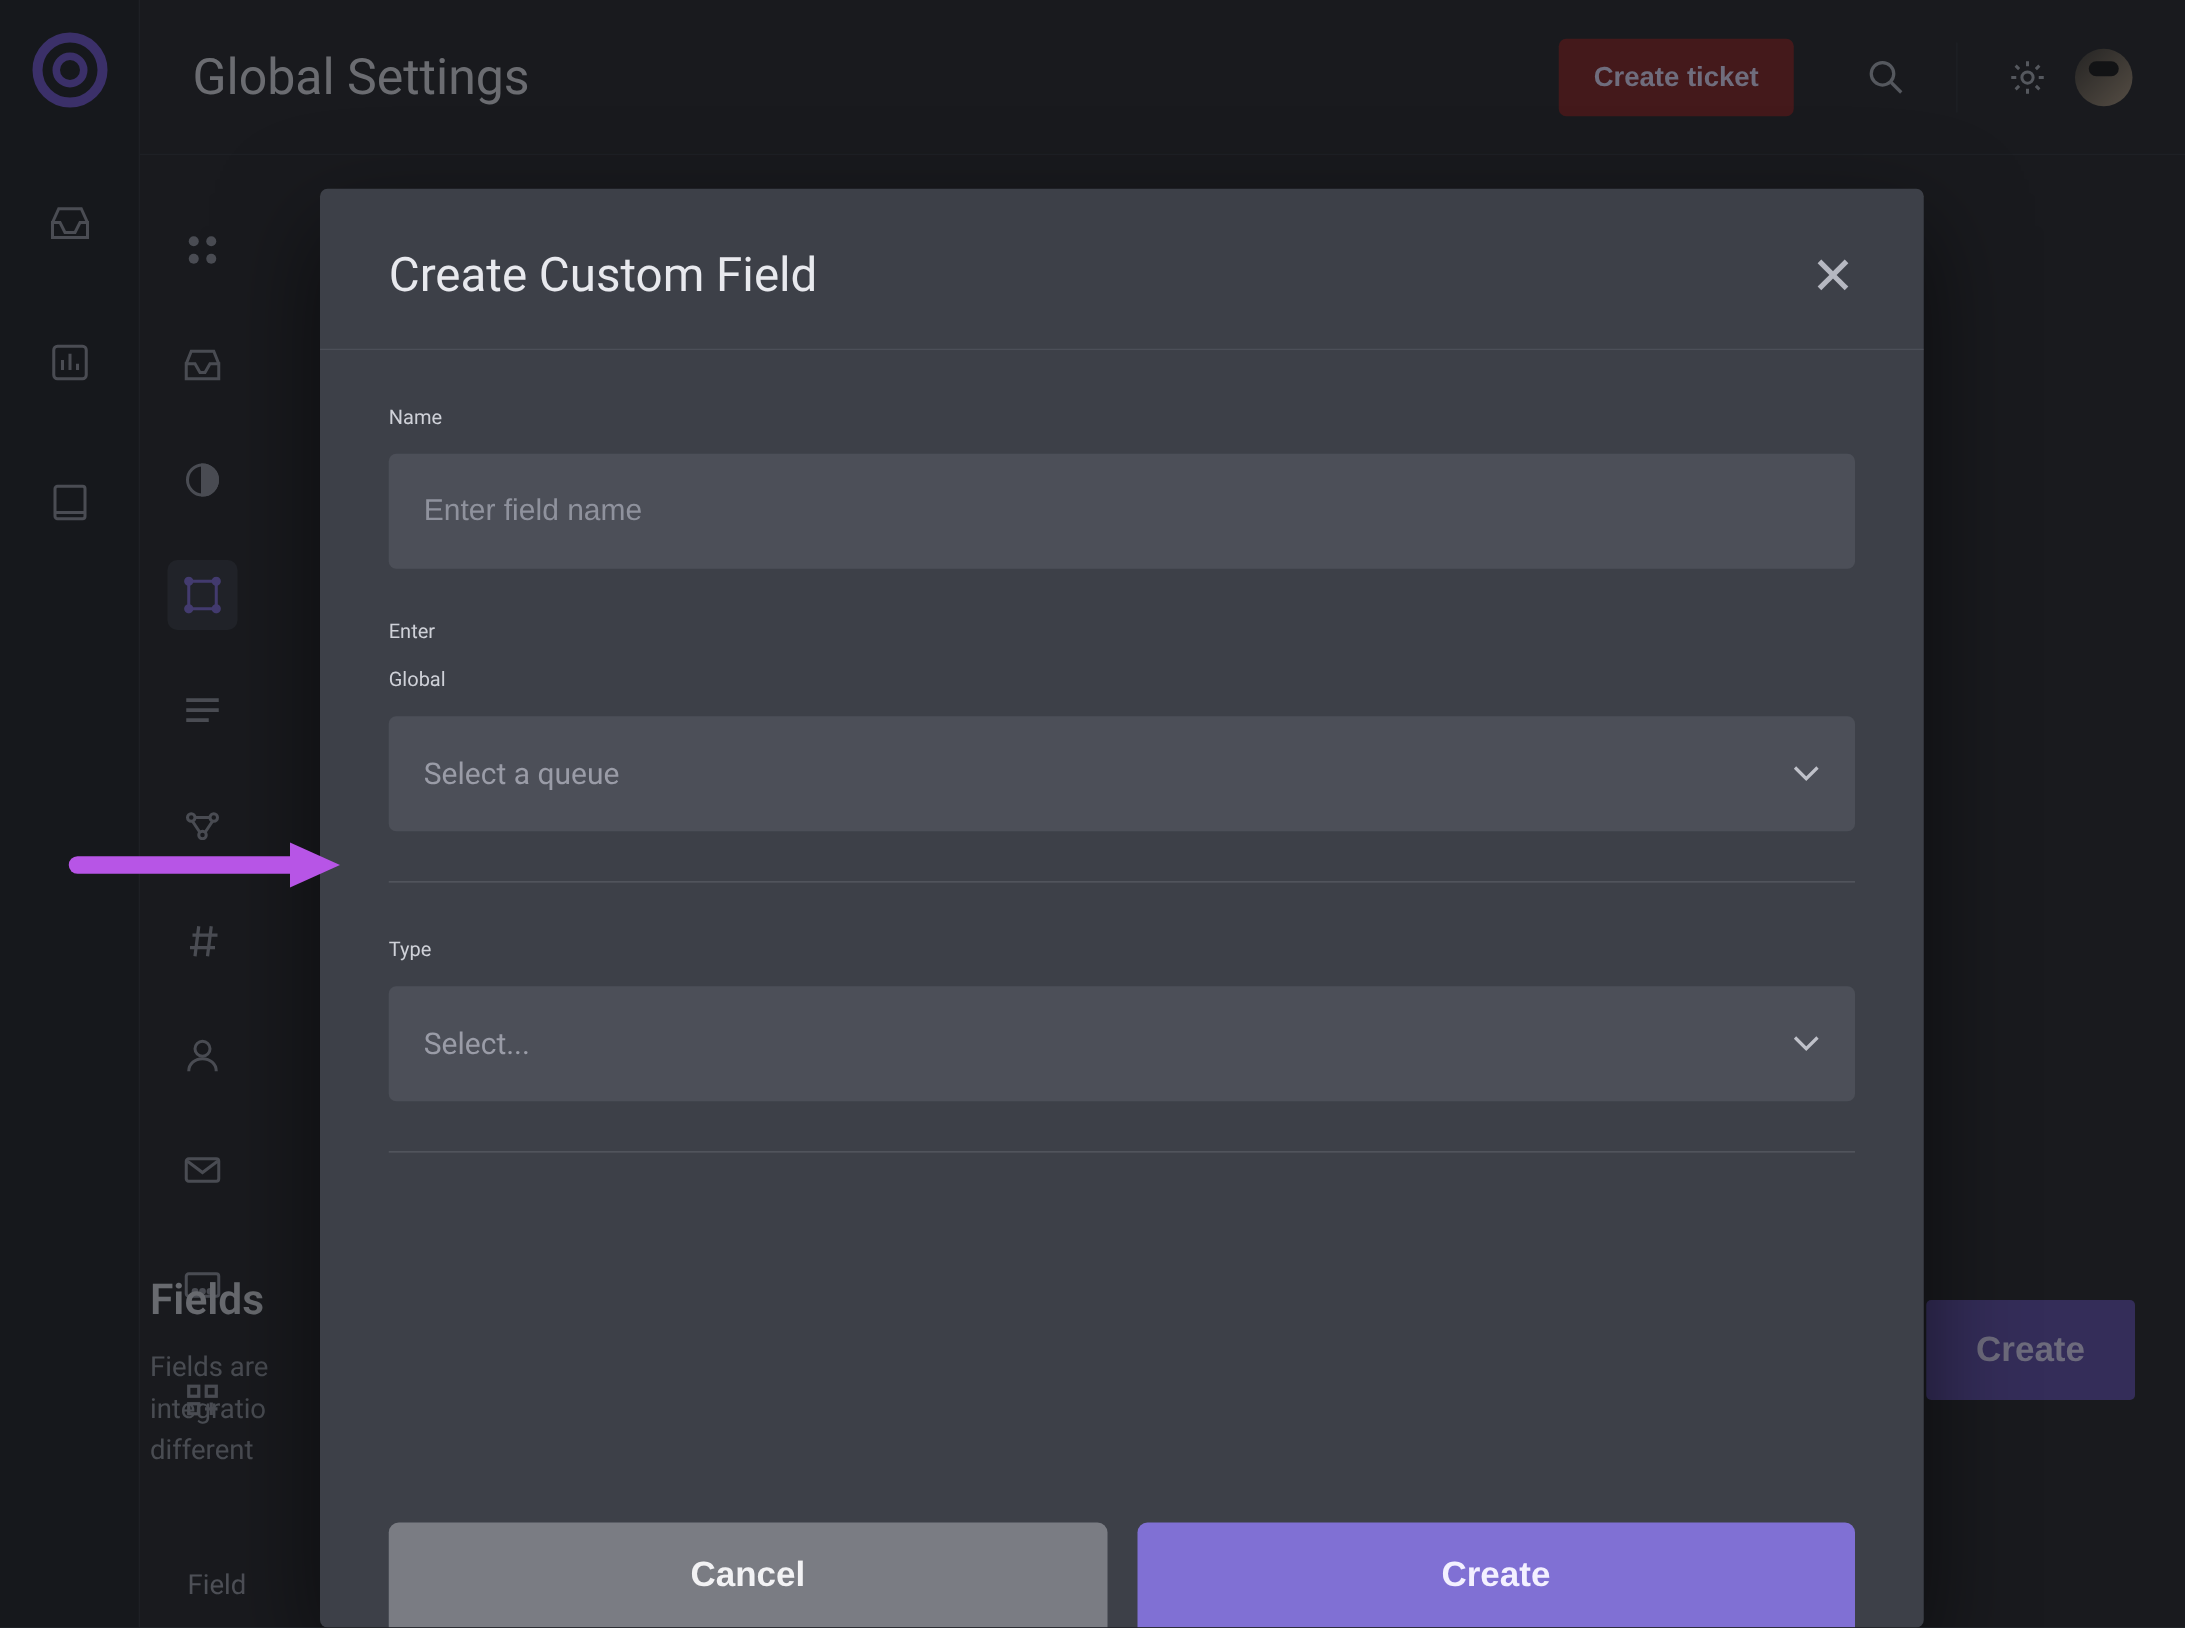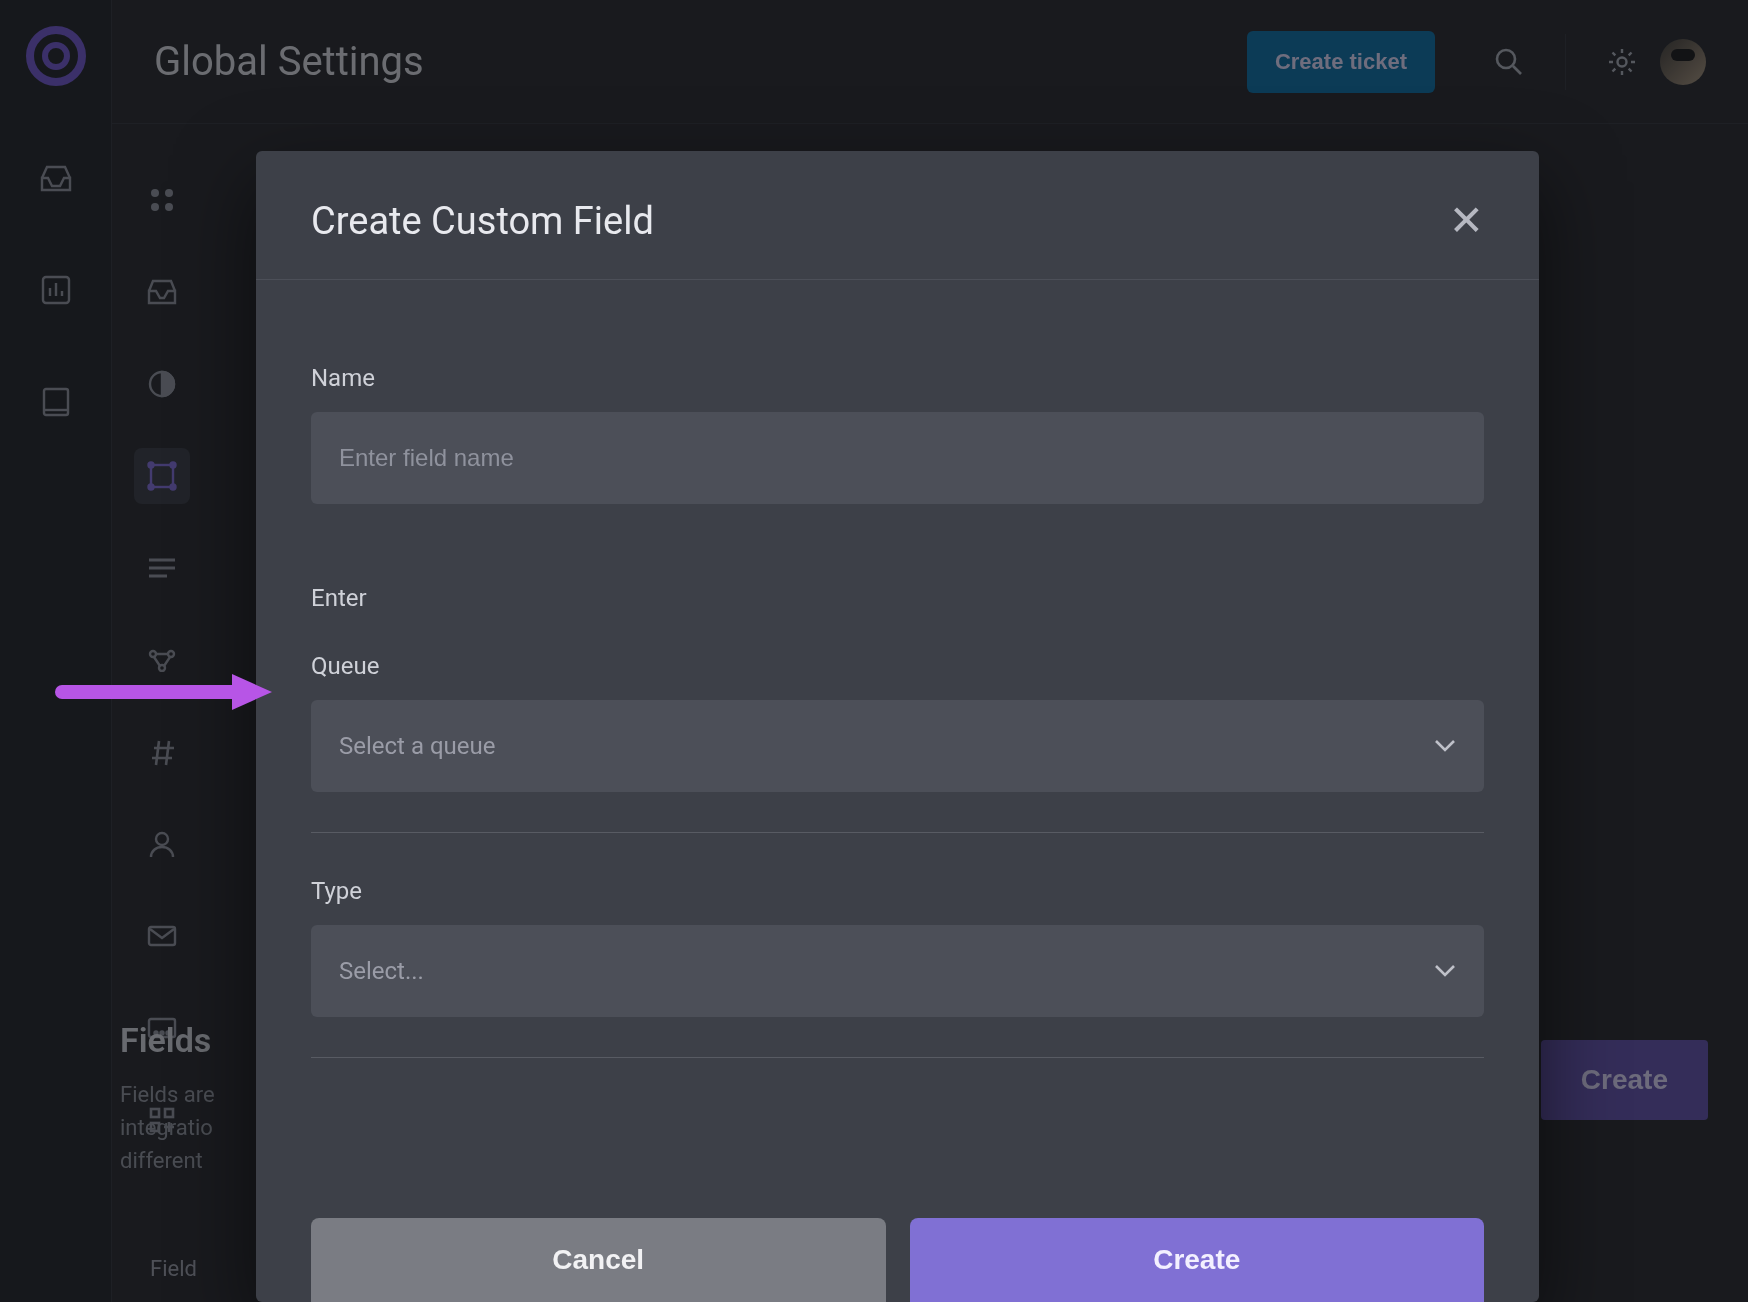"Create ticket" .btn-create-ticket { background: #0369a1 -> #7f1d1d }
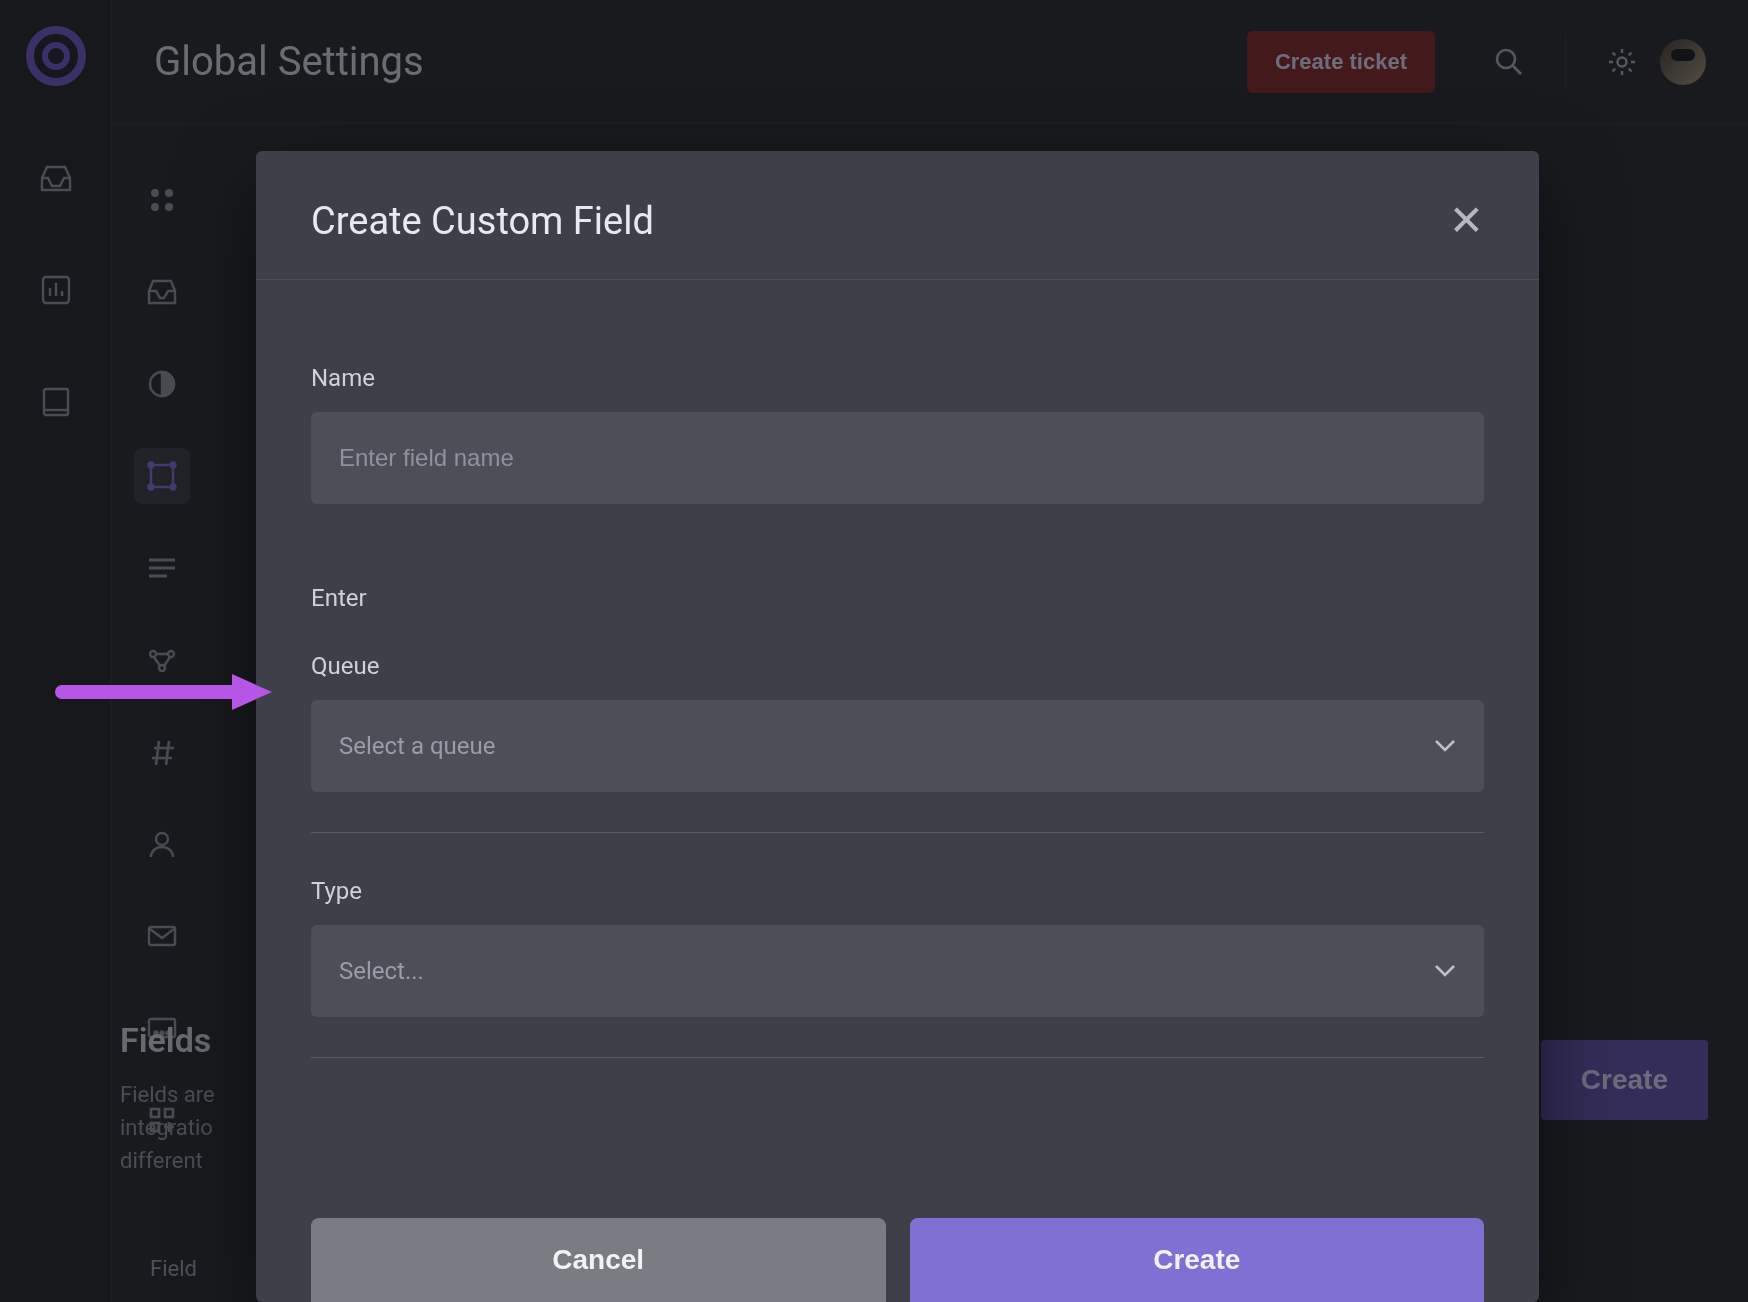"Name" .form-label { font-size: 24px -> 16px; margin-top: 40px -> none }
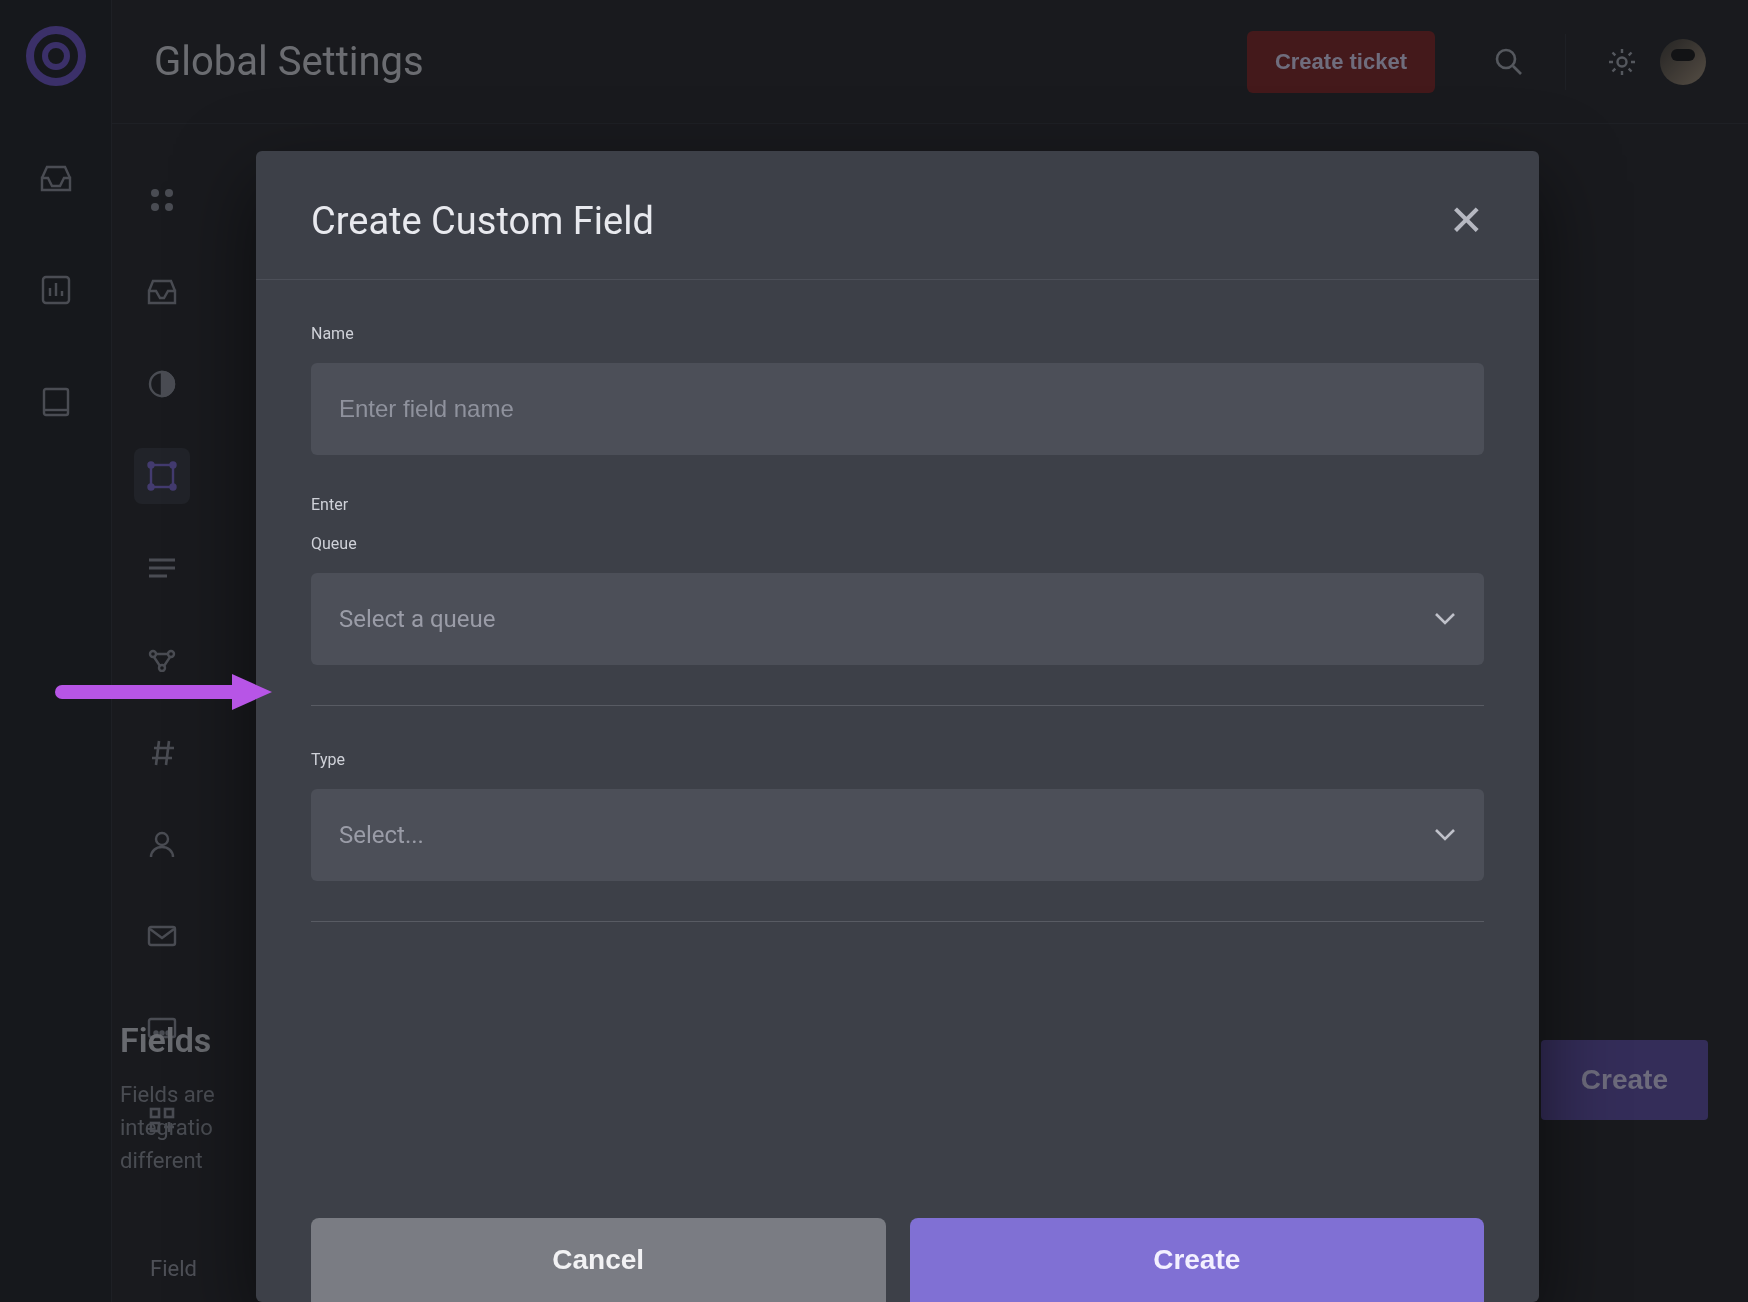"Queue" label.form-label { text: Queue -> Global }
